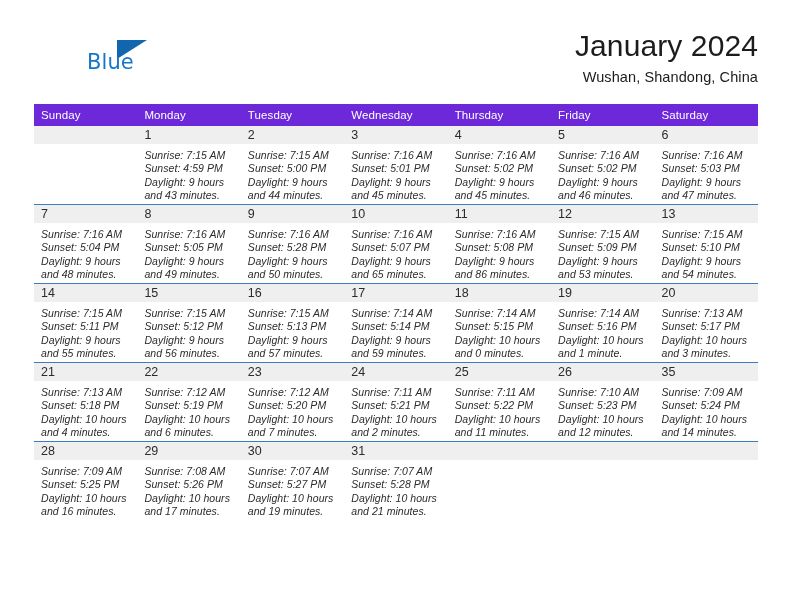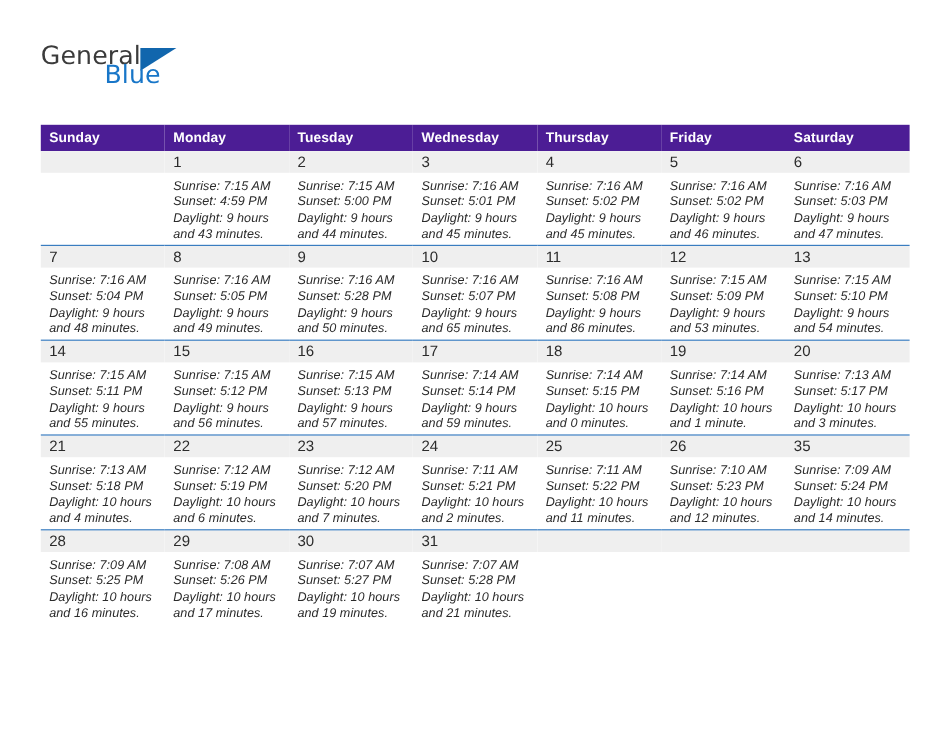"General" span.logo-general { html: <span>General</span> -> none }
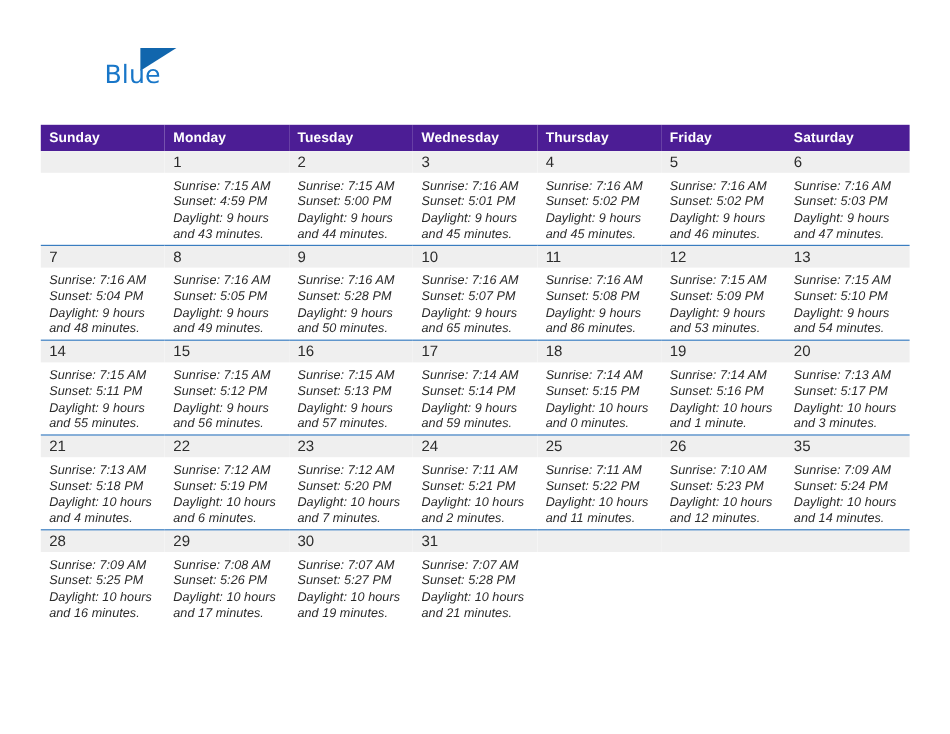"January 2024" h1.cal-title { html: none -> <h1>January 2024</h1> }
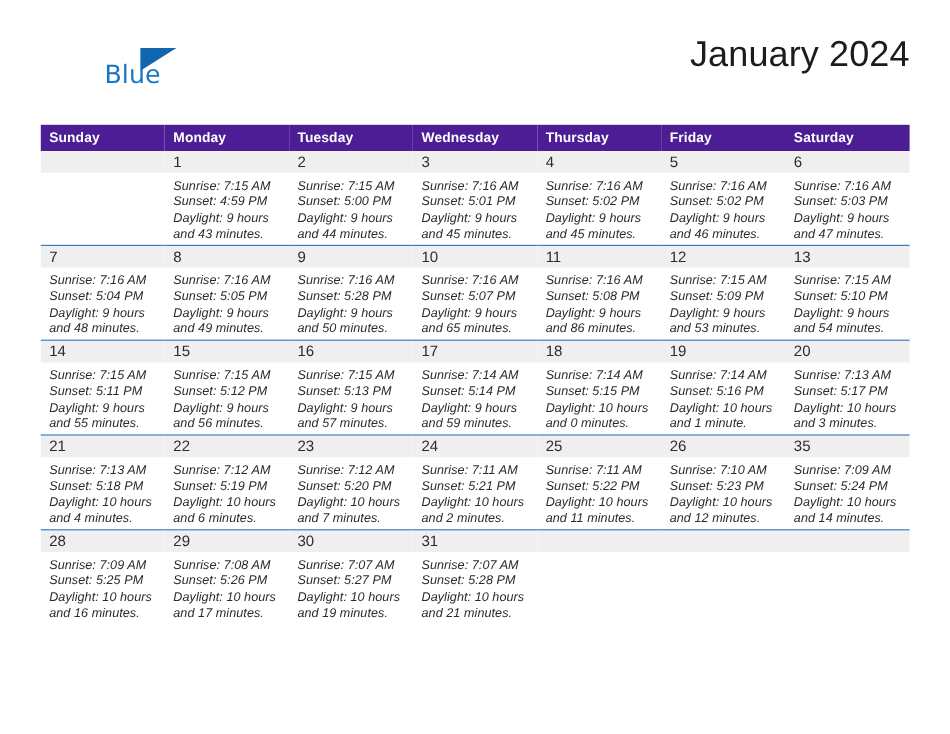"Wushan, Shandong, China" p.cal-subtitle { html: none -> <p>Wushan, Shandong, China</p> }
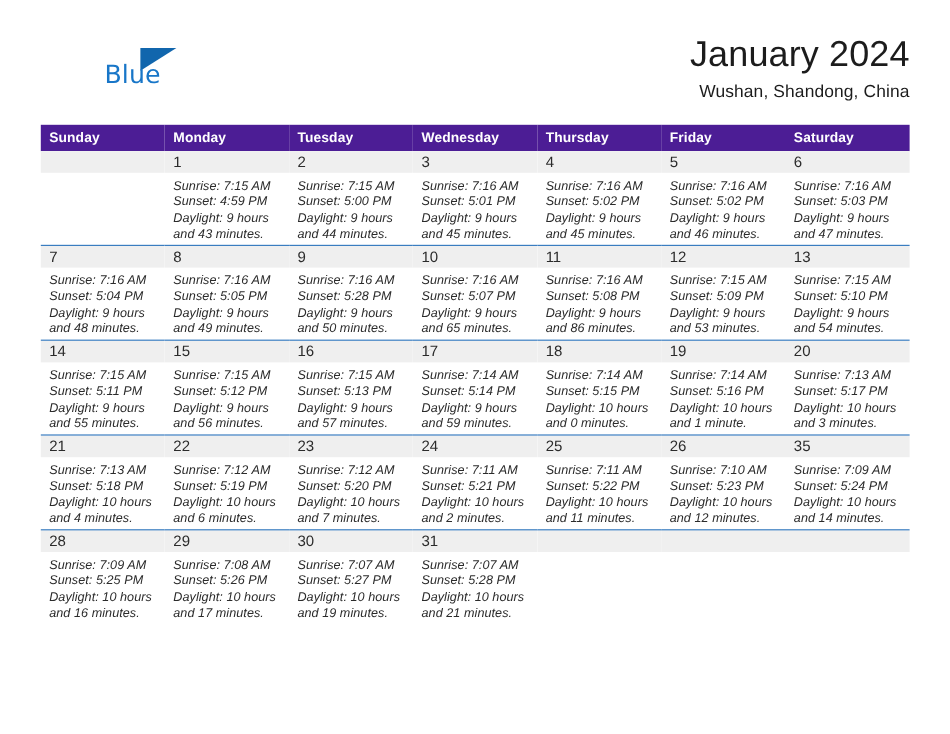"Sunday" .calendar th { background: #4c1d95 -> #6d28d9; font-weight: bold -> normal }
